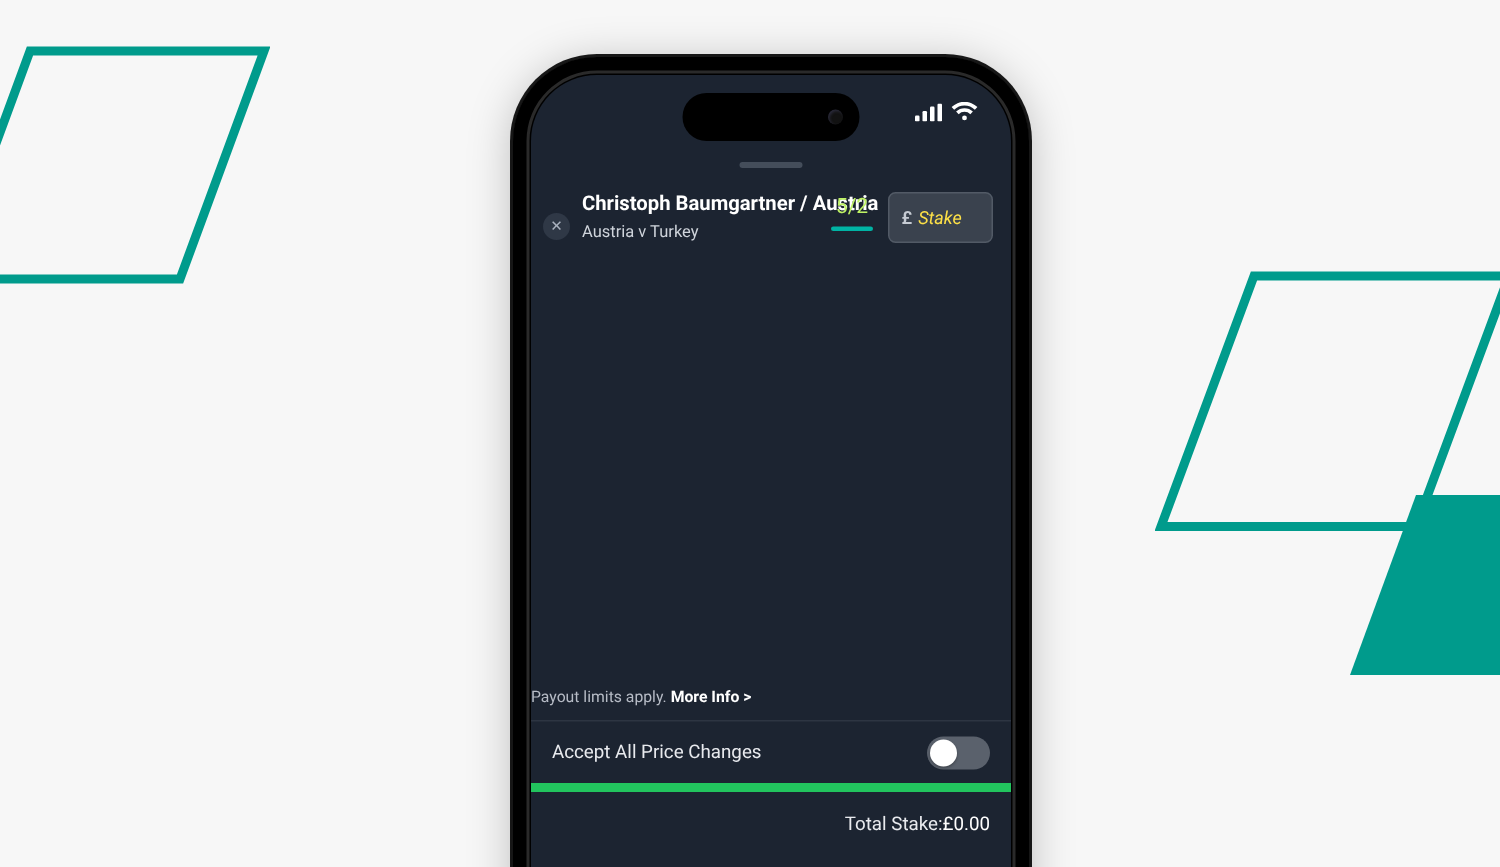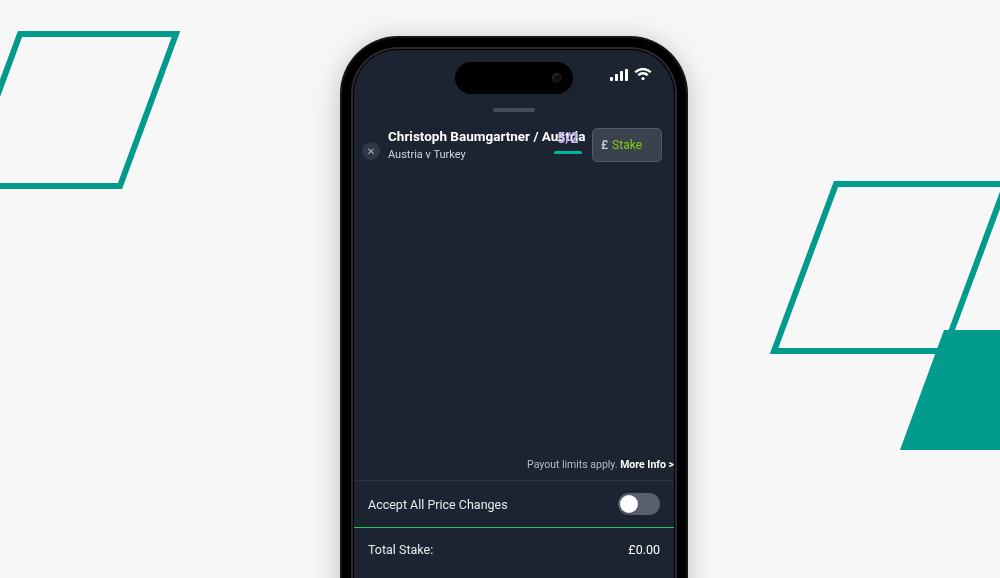"5/2" .odds-value { color: #c4b5fd -> #bef264; font-weight: 700 -> 400 }
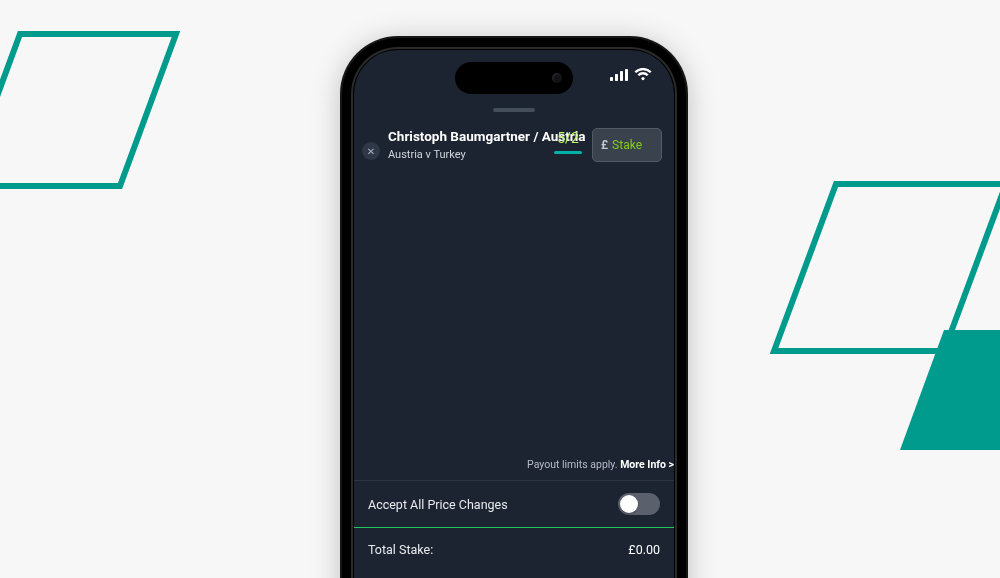"Stake" .stake-placeholder { color: #84cc16 -> #fde047; font-style: none -> italic }
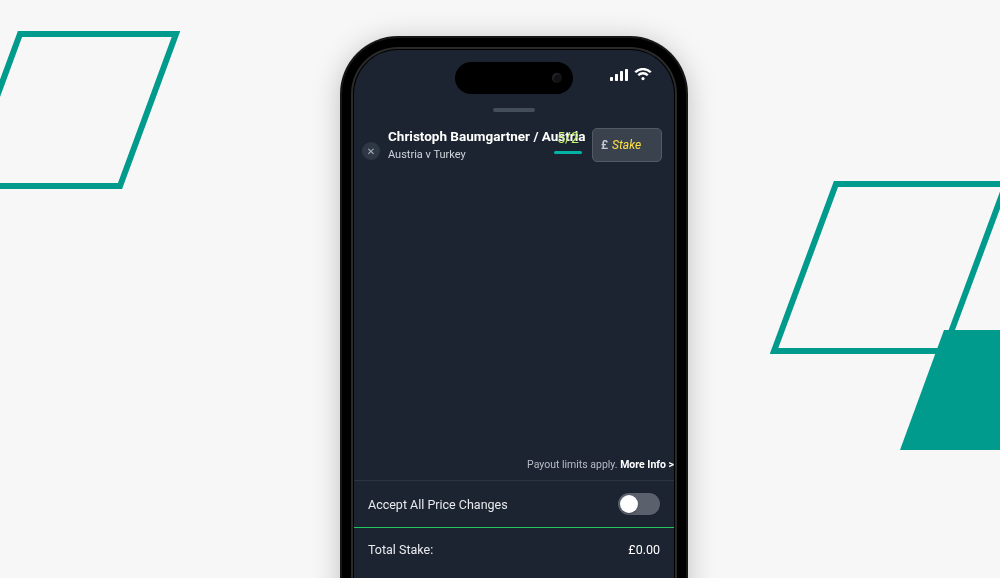"Payout limits apply. More Info" .payout-note { text-align: right -> left }
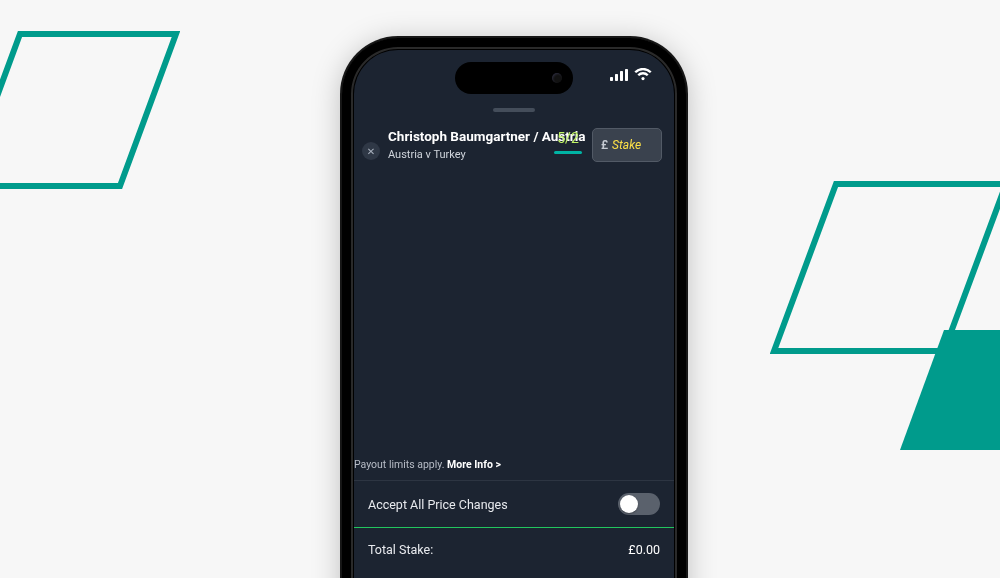"Accept All Price Changes" .accept-row { border-bottom: 1px solid #22c55e -> 6px solid #22c55e }
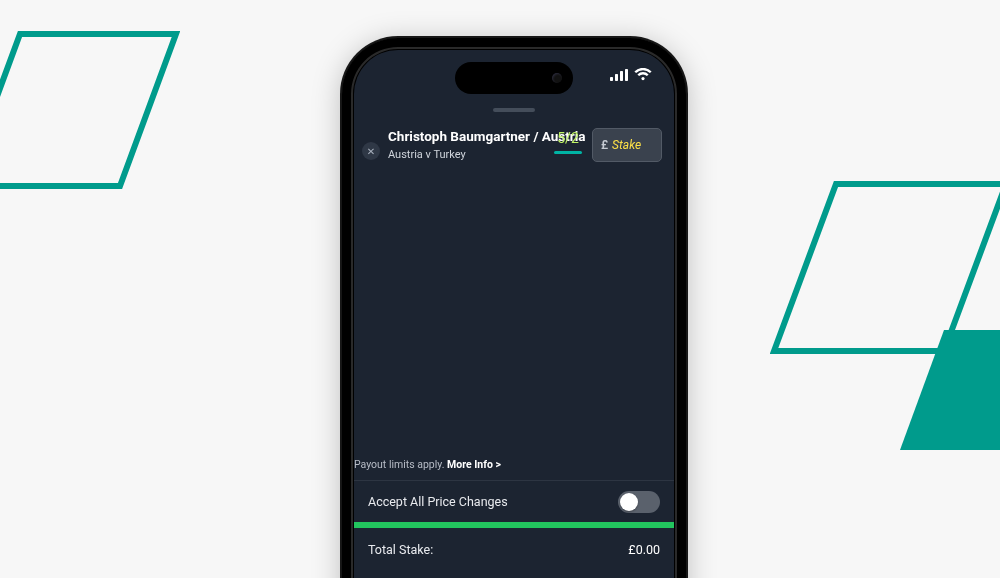"Total Stake:" .totals-row { justify-content: space-between -> flex-end }
